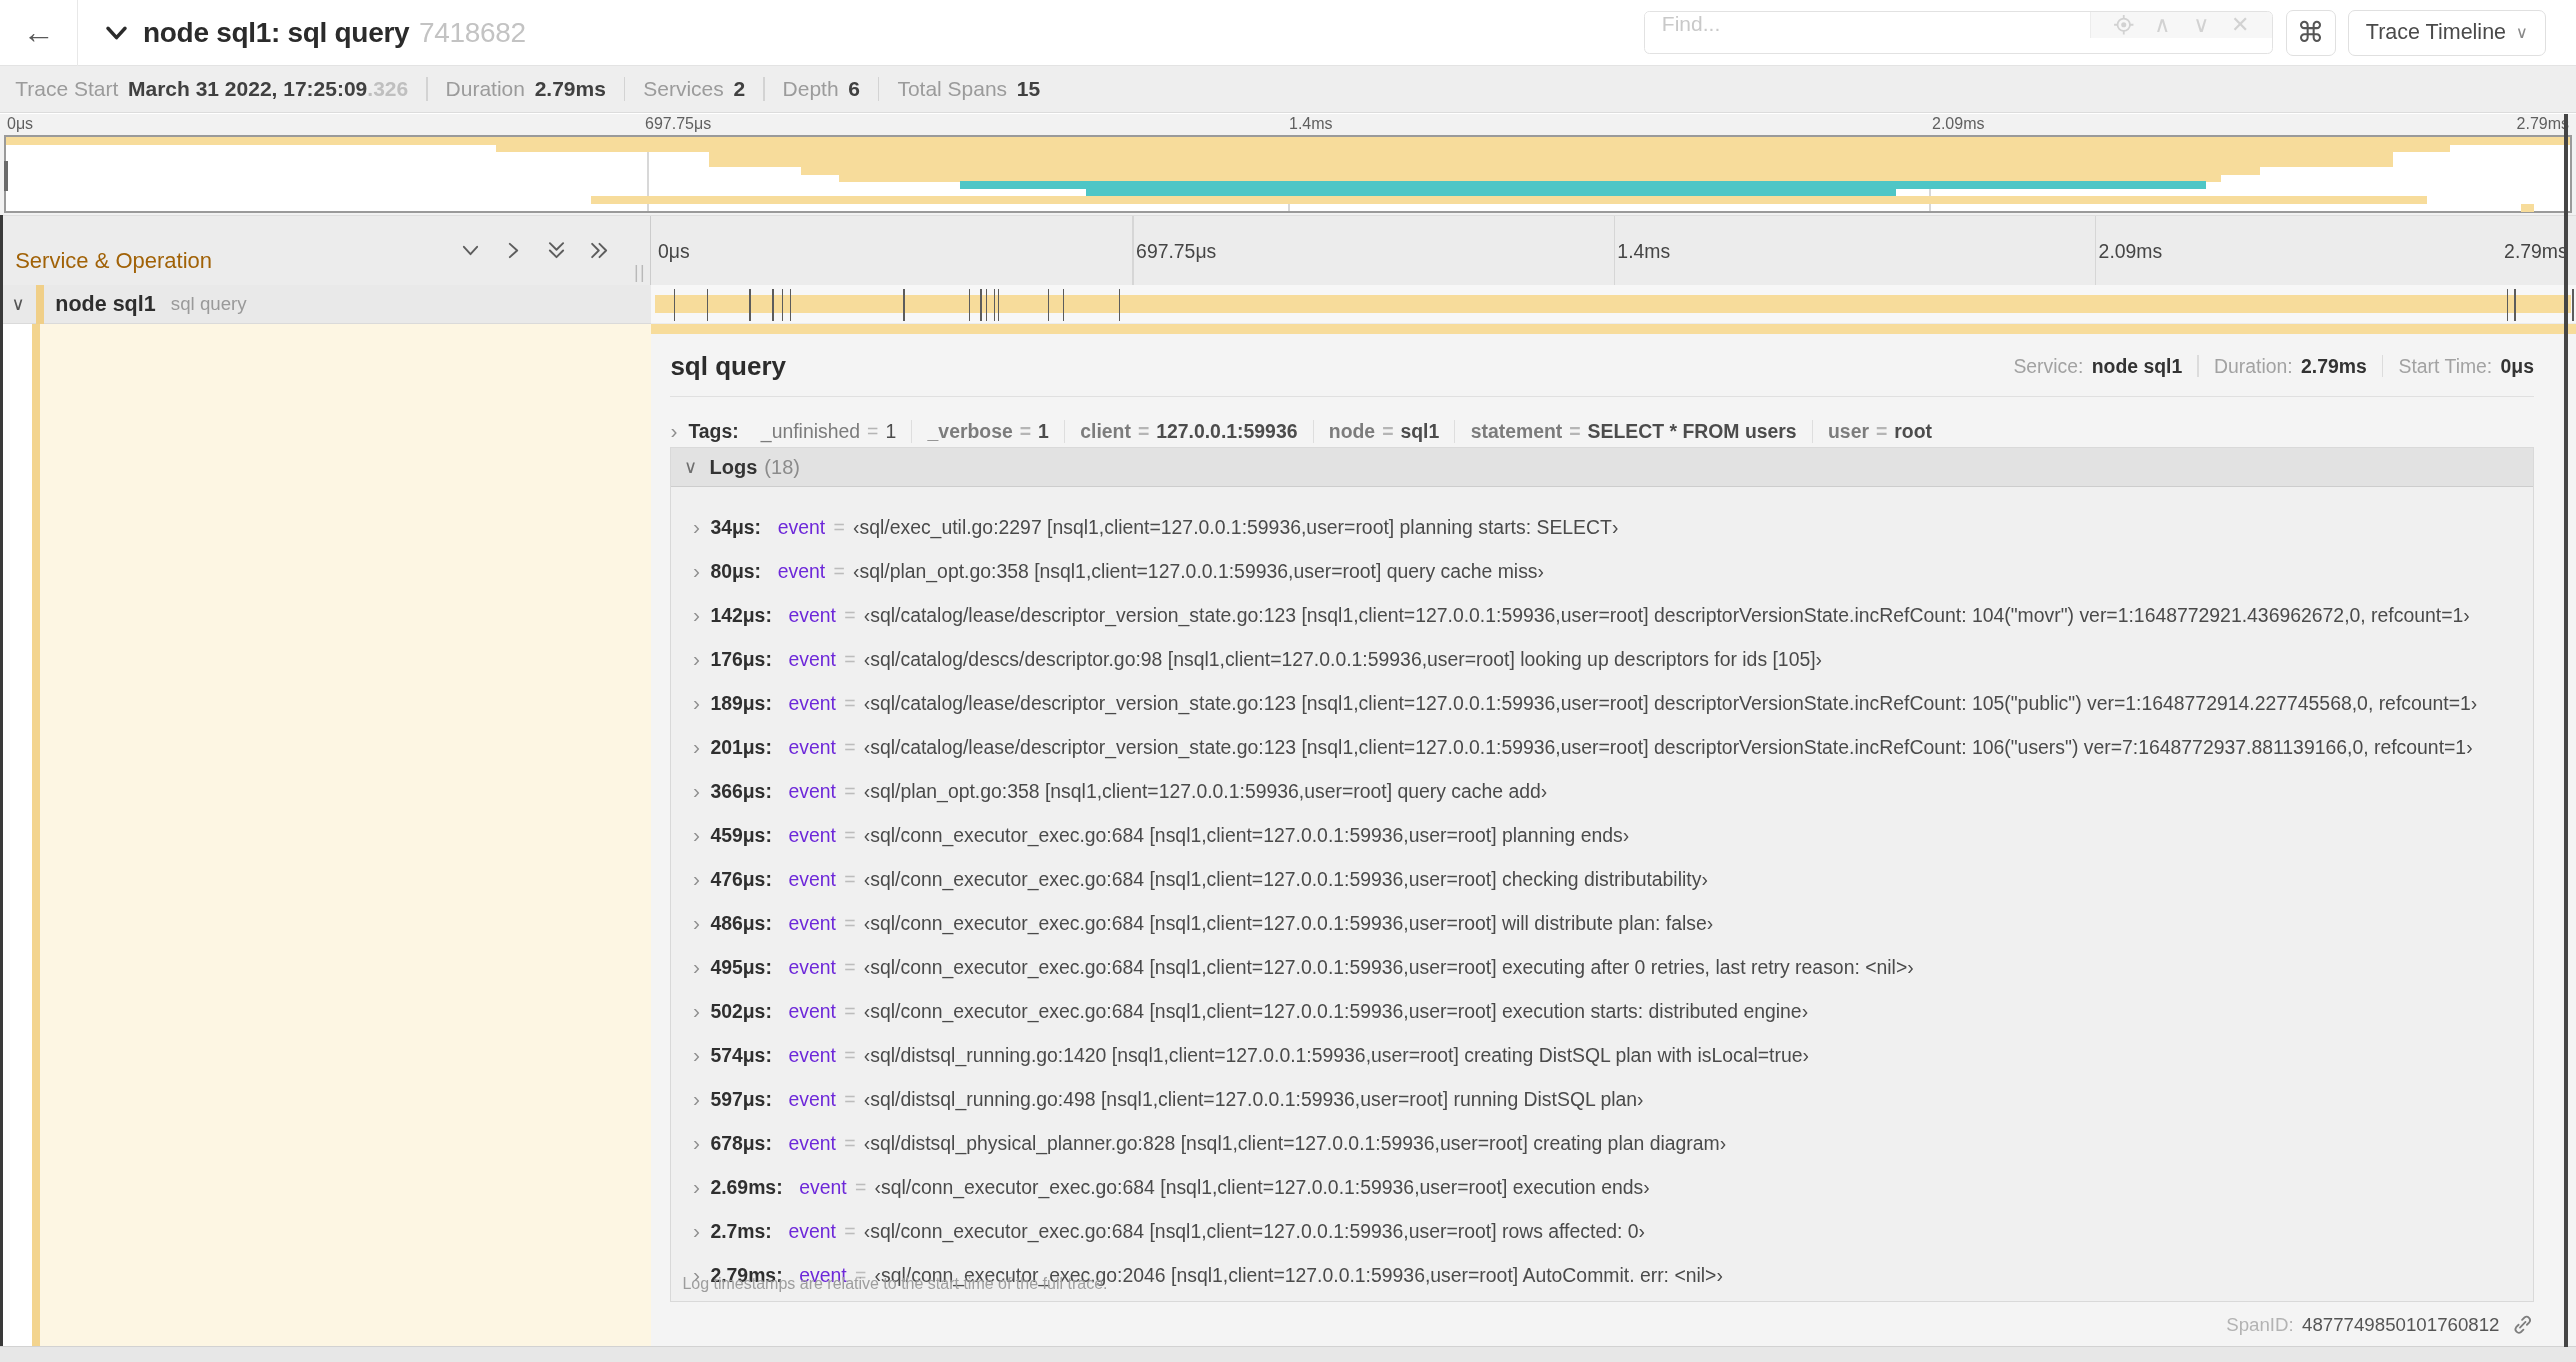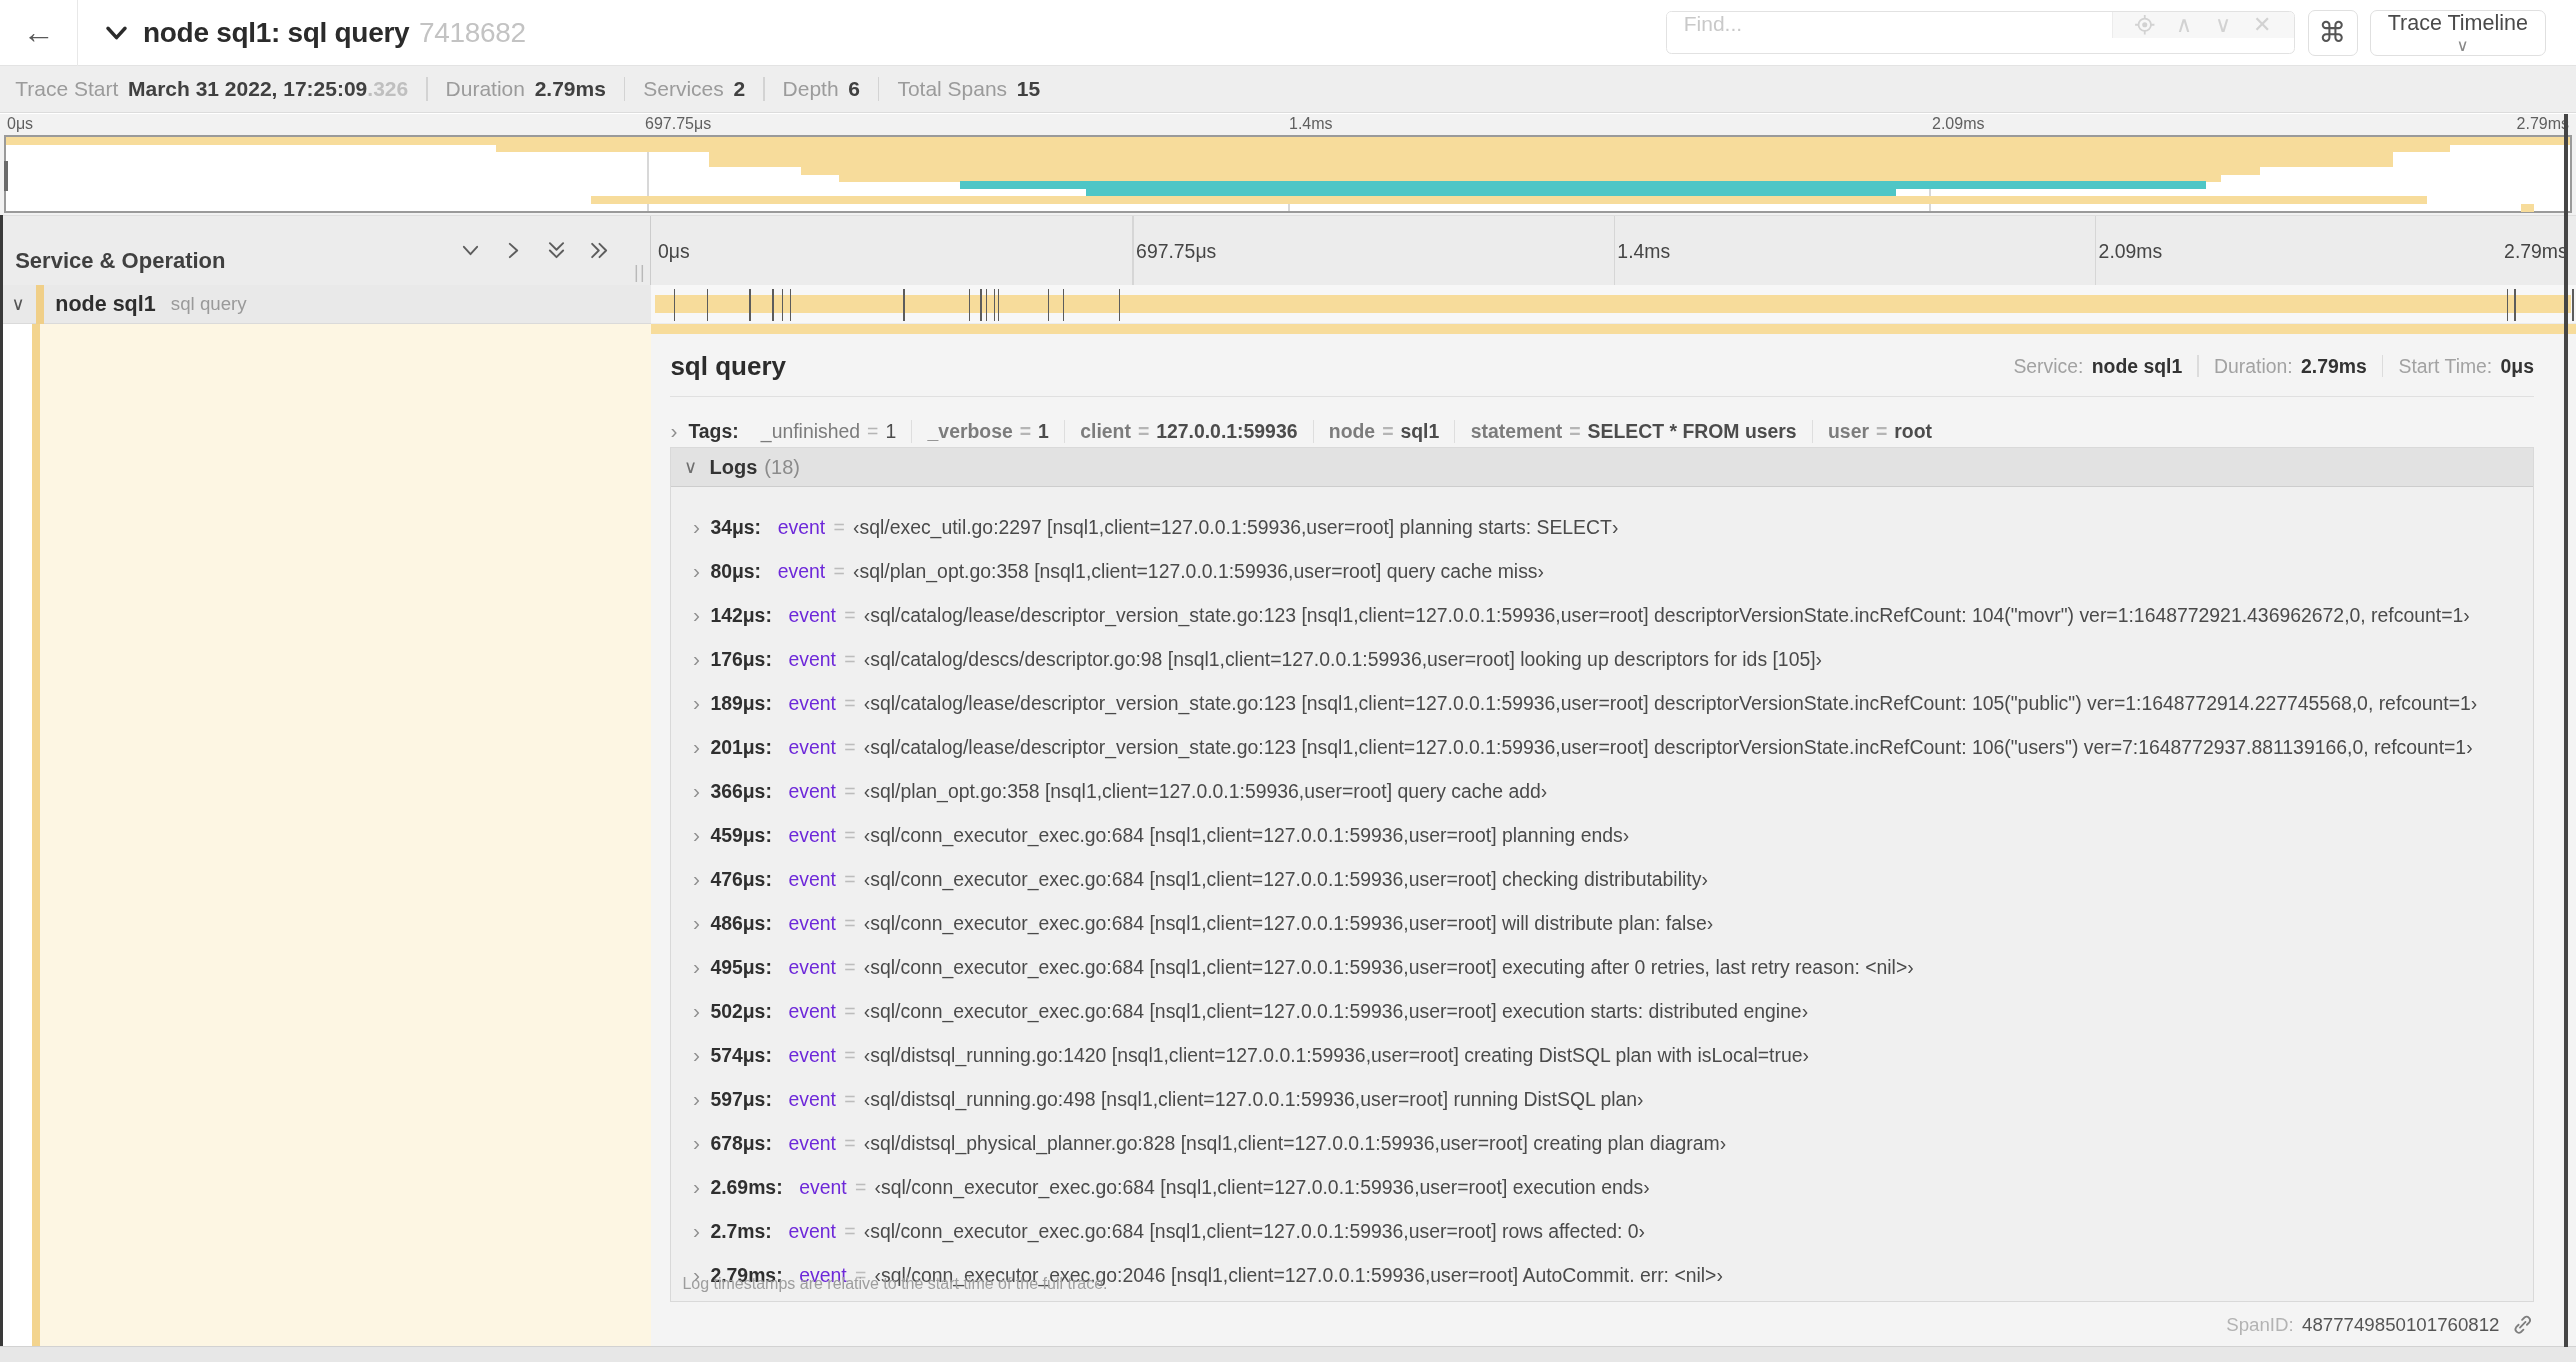"Trace Timeline" .view-btn { flex-direction: column -> none }
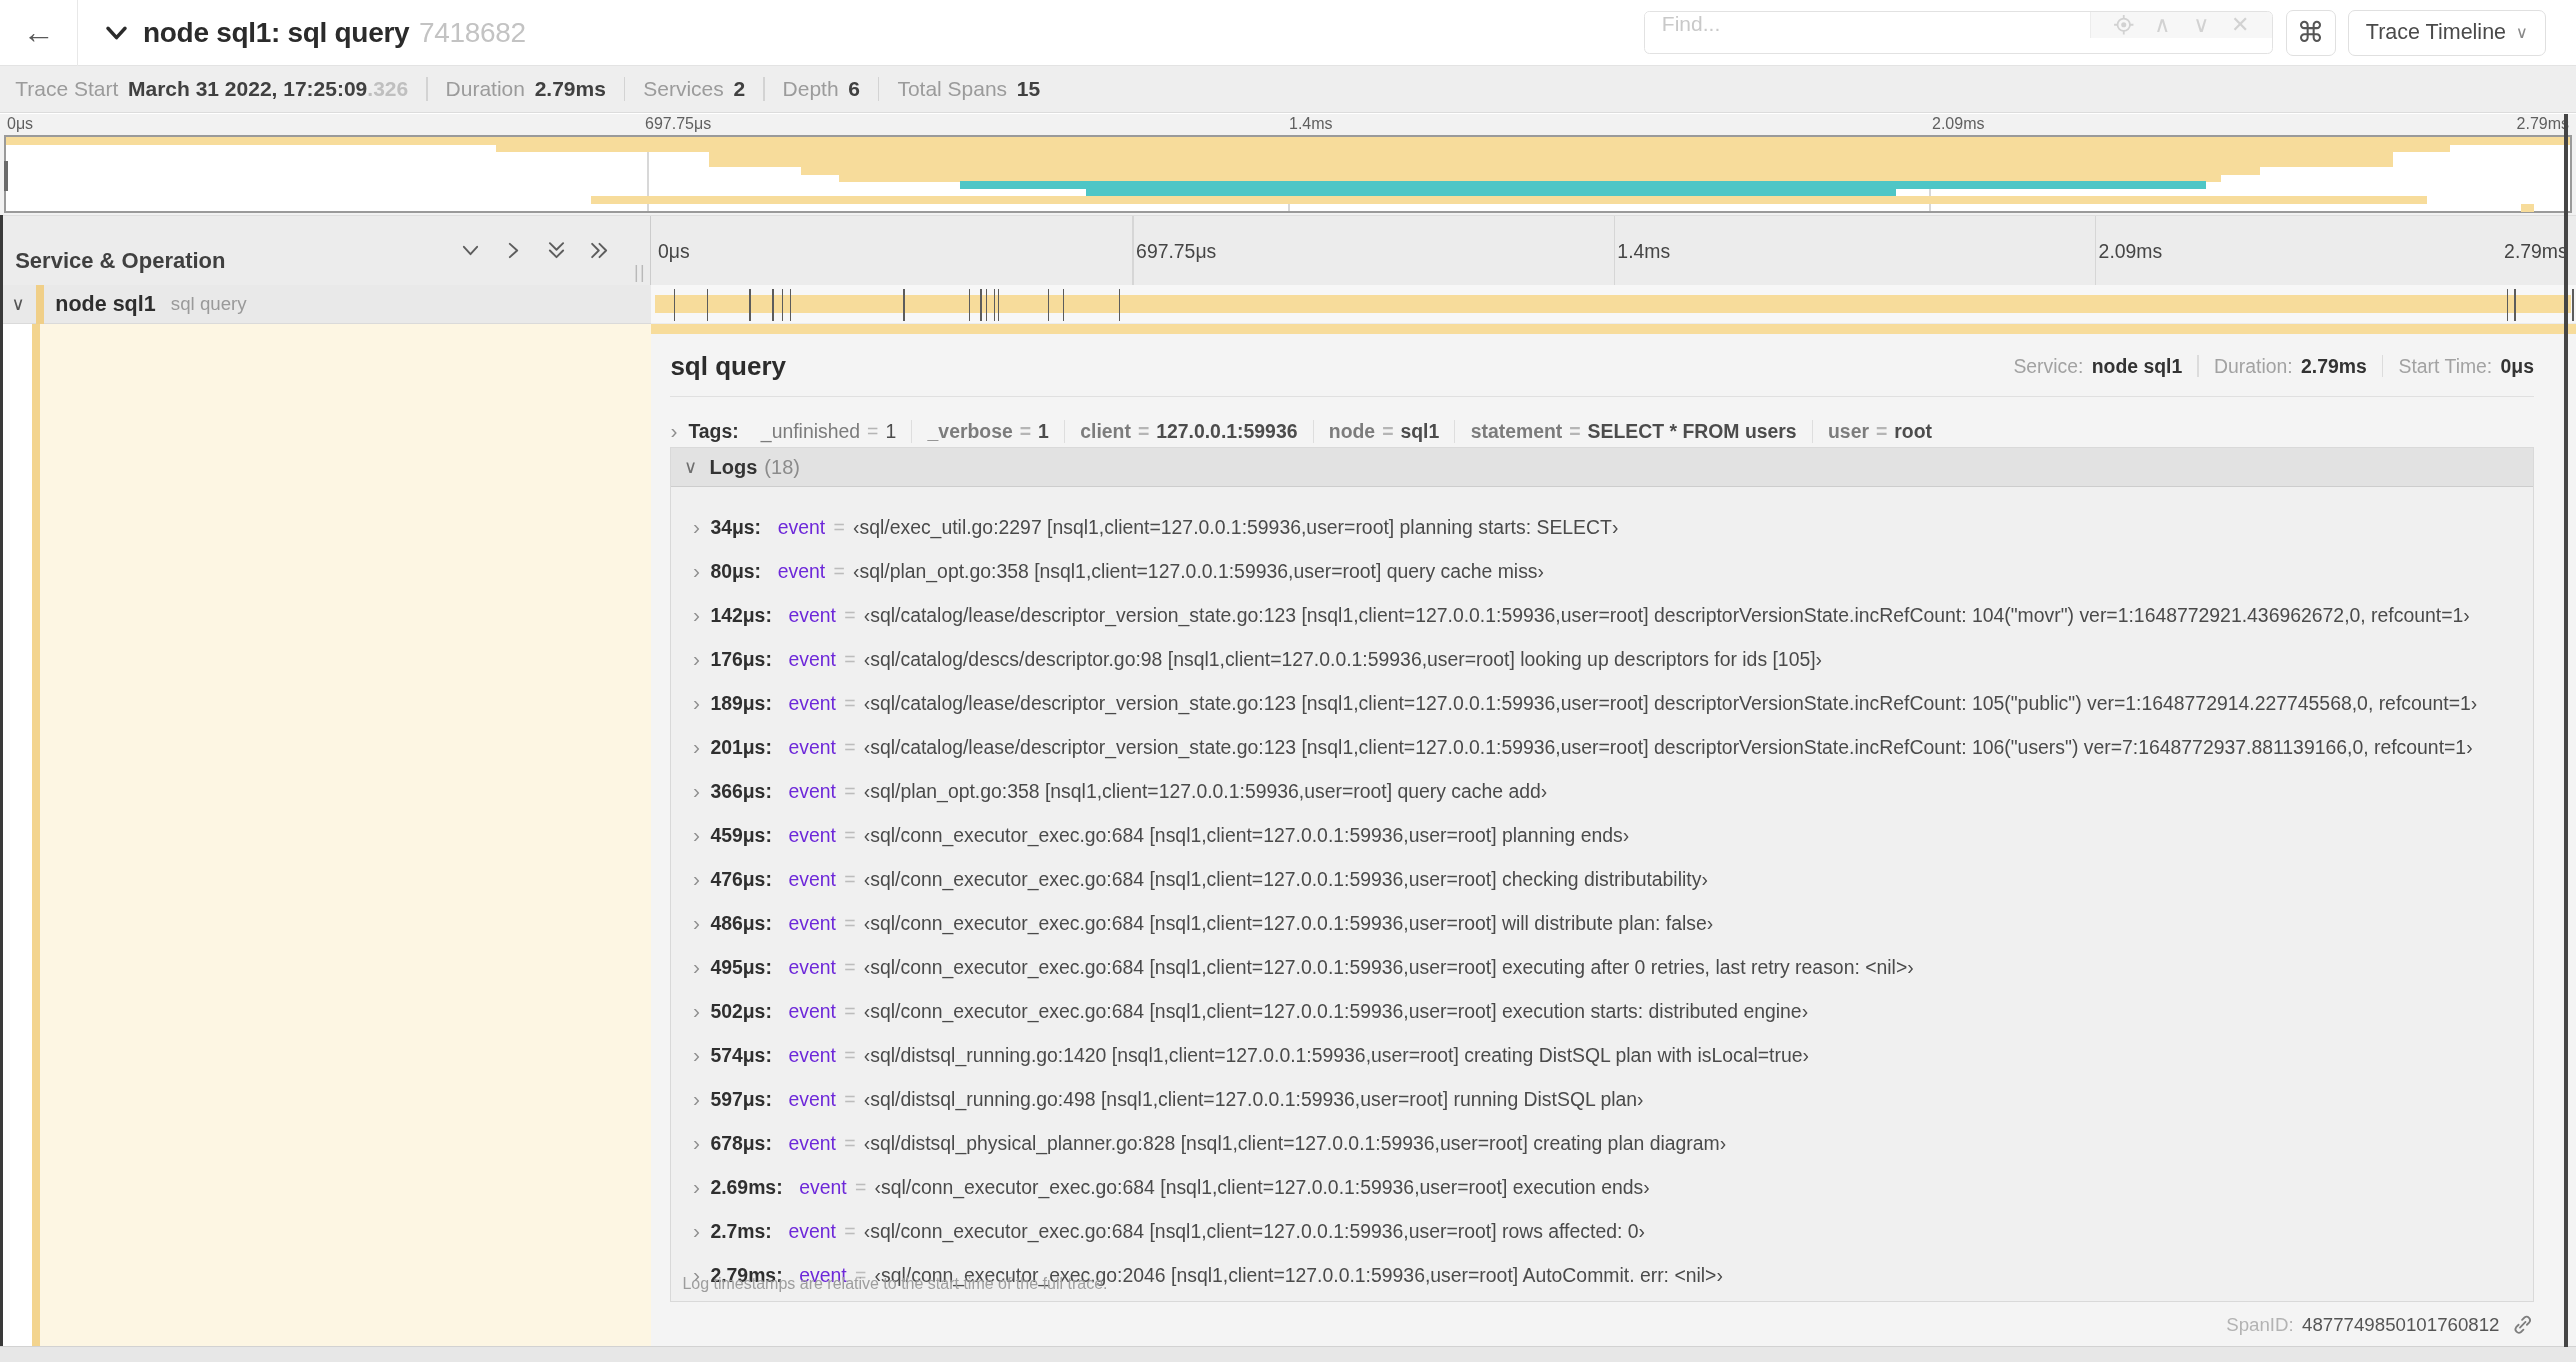"Service & Operation" .so-title { color: #404040 -> #a16207; font-weight: bold -> normal }
